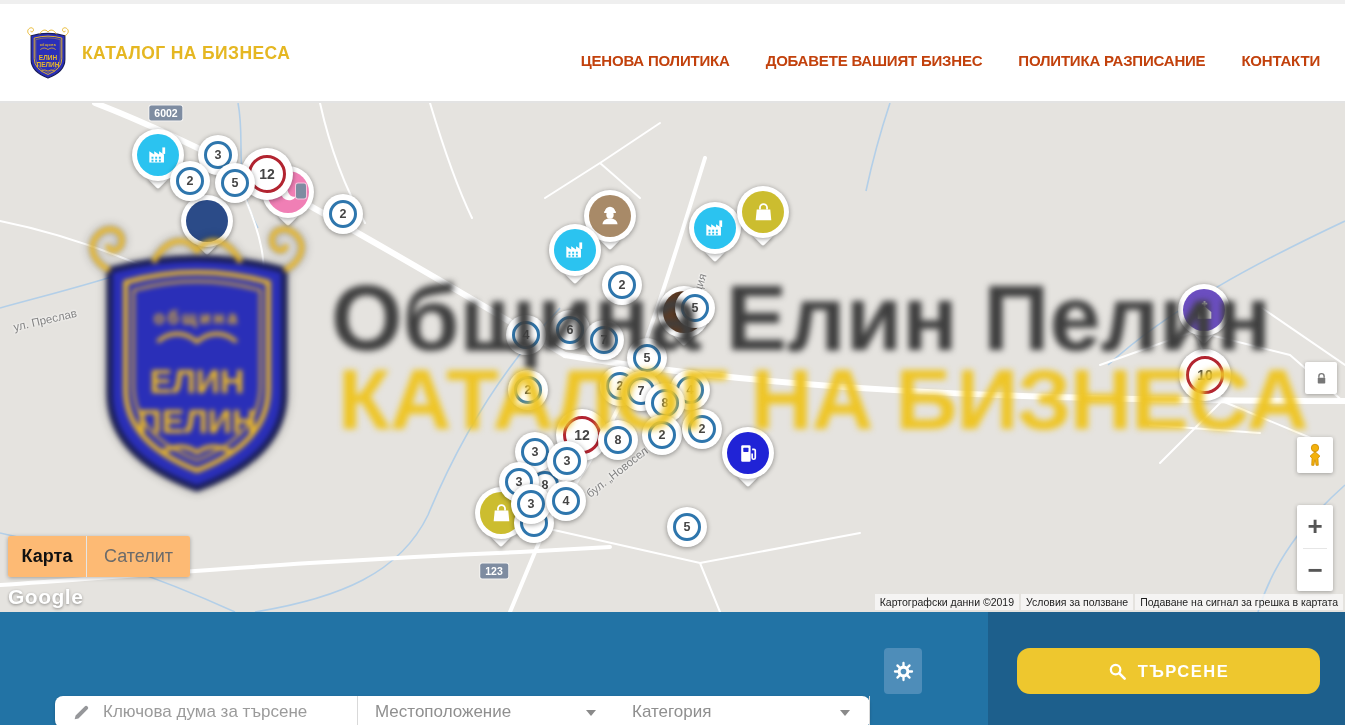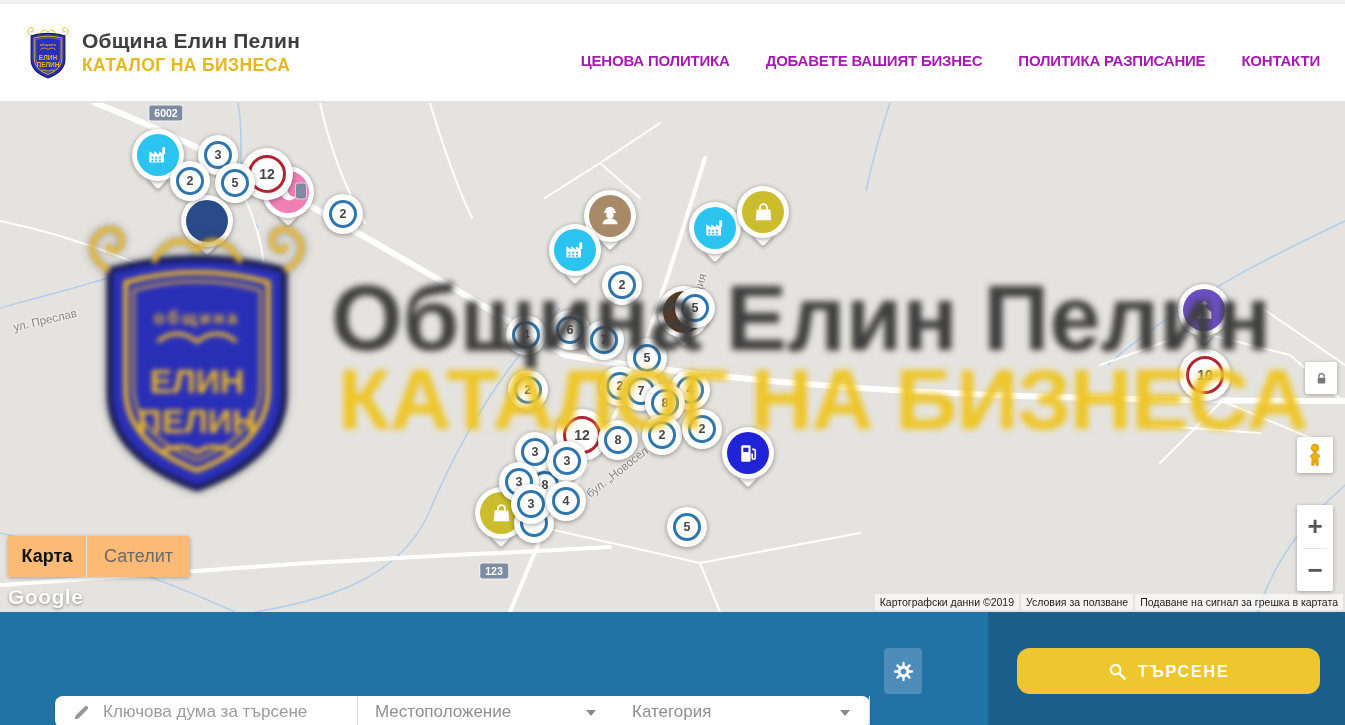"Община Елин Пелин" div.brand-title { html: <div>Община Елин Пелин</div> -> none }
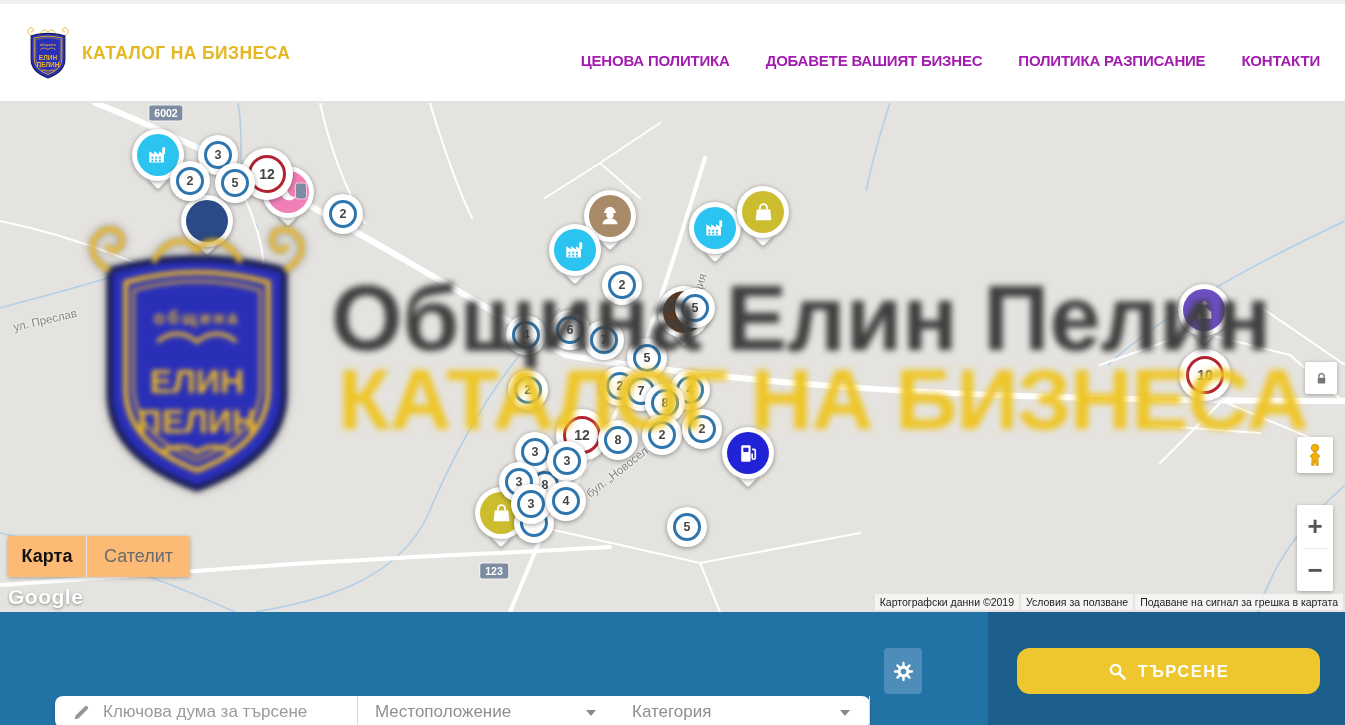"ЦЕНОВА ПОЛИТИКА" nav span { color: #a21caf -> #c2410c }
